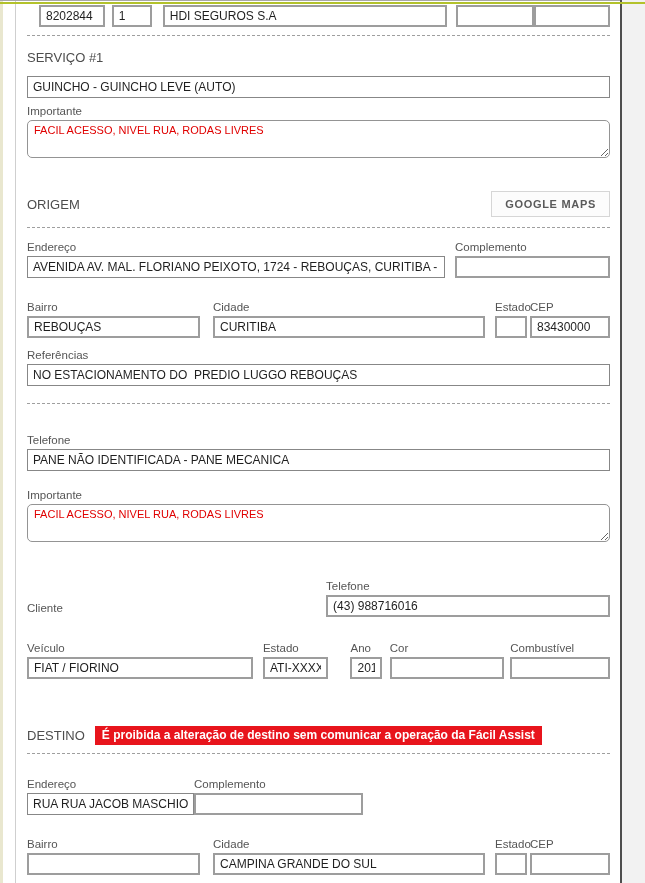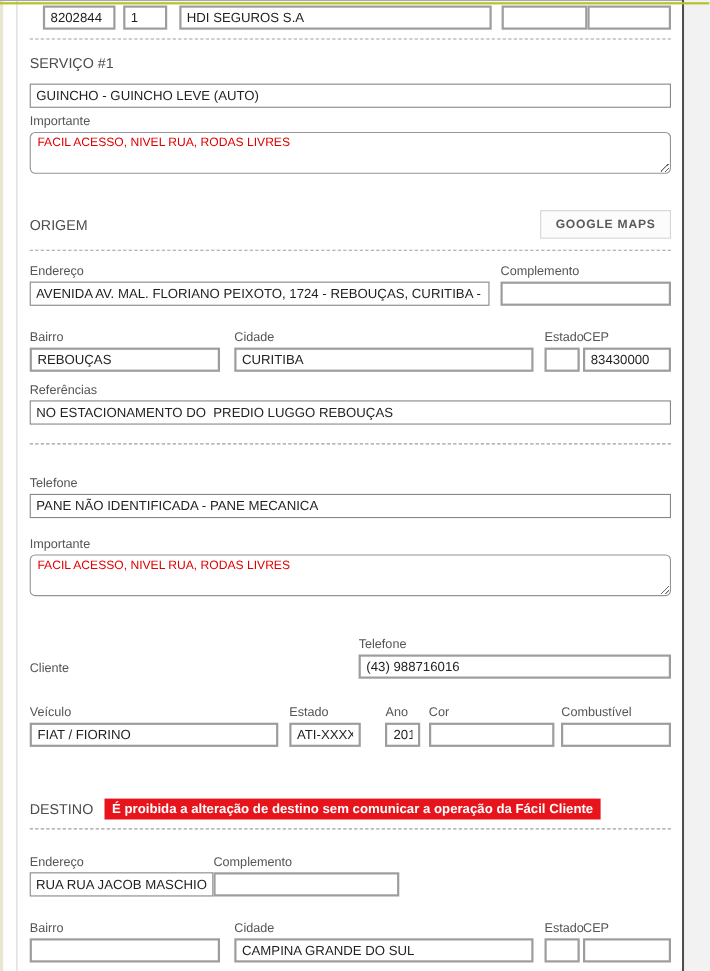"É proibida a alteração de" div.warn-badge { text: Cliente -> Assist }
